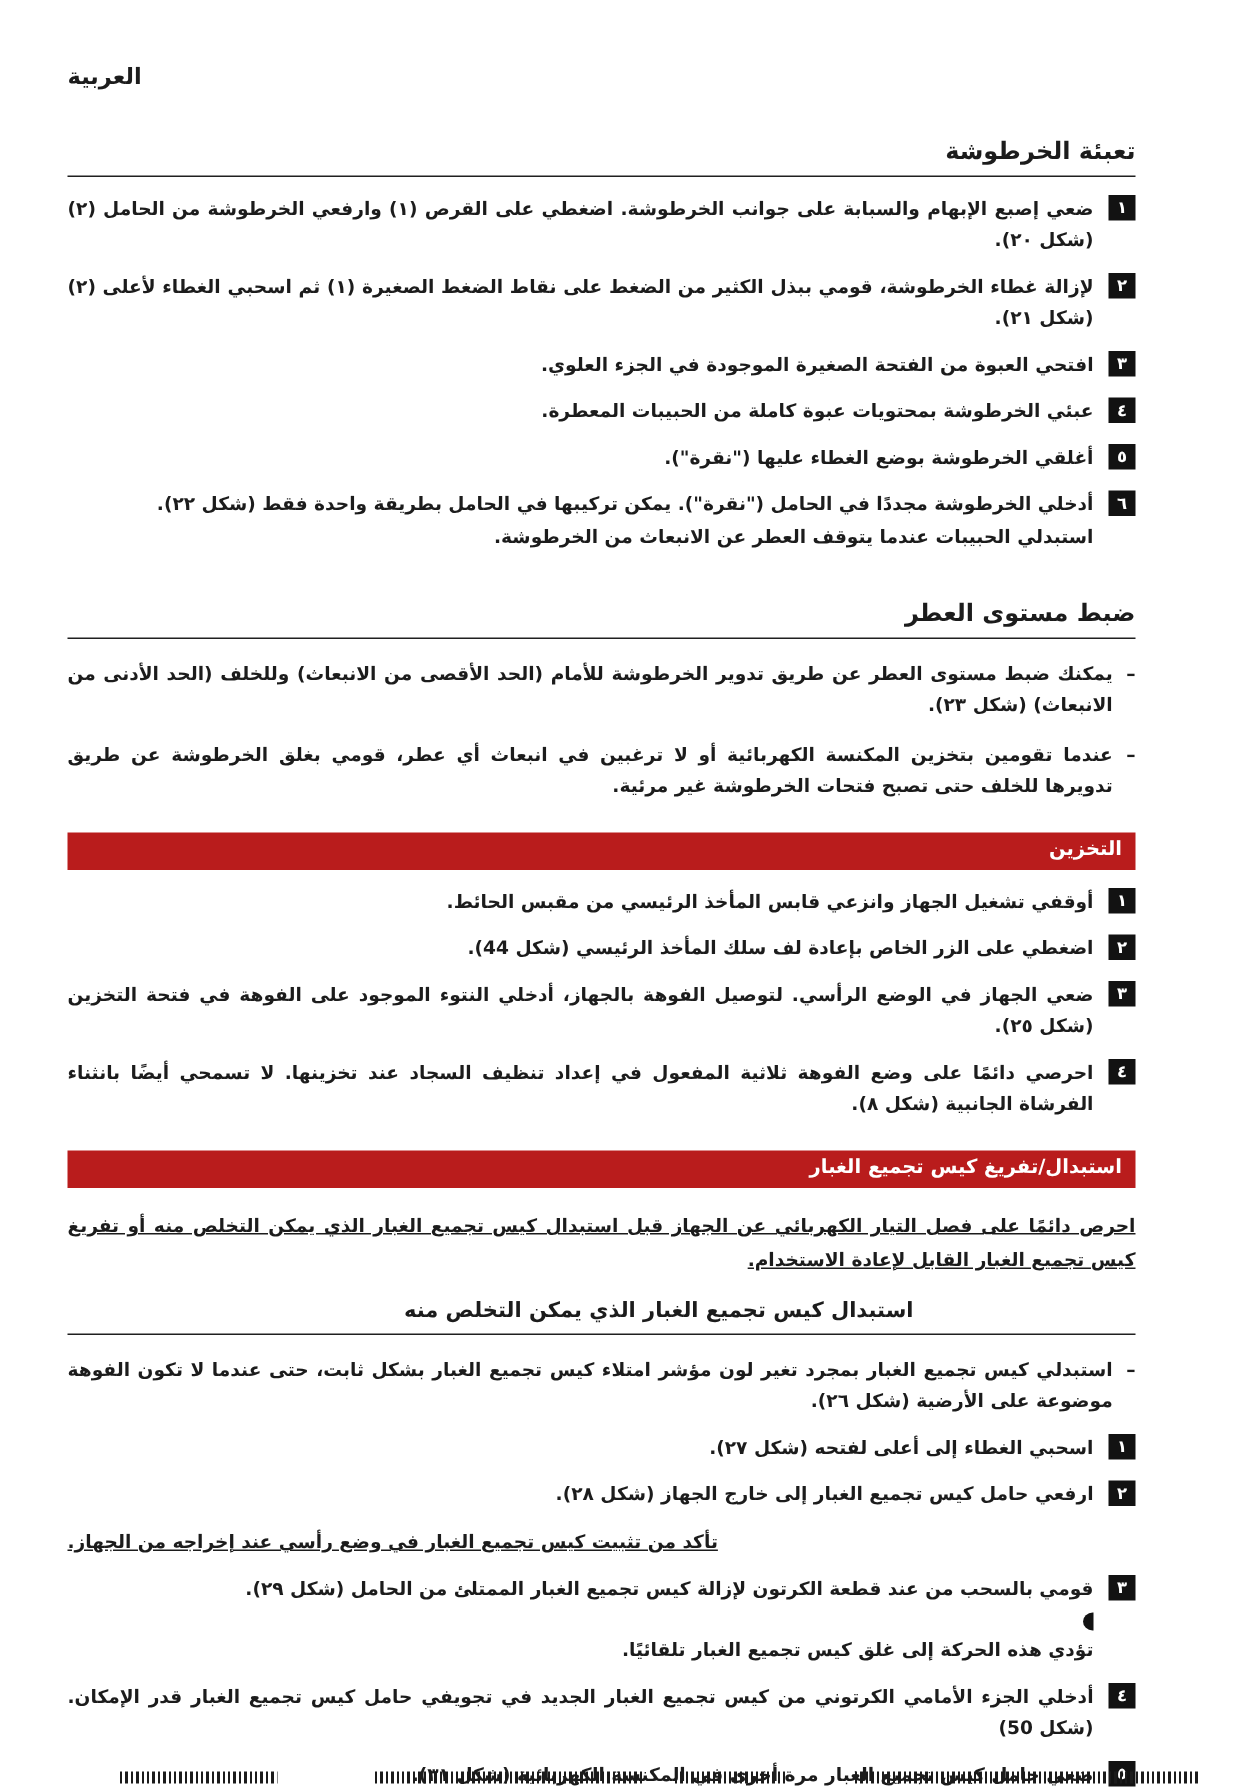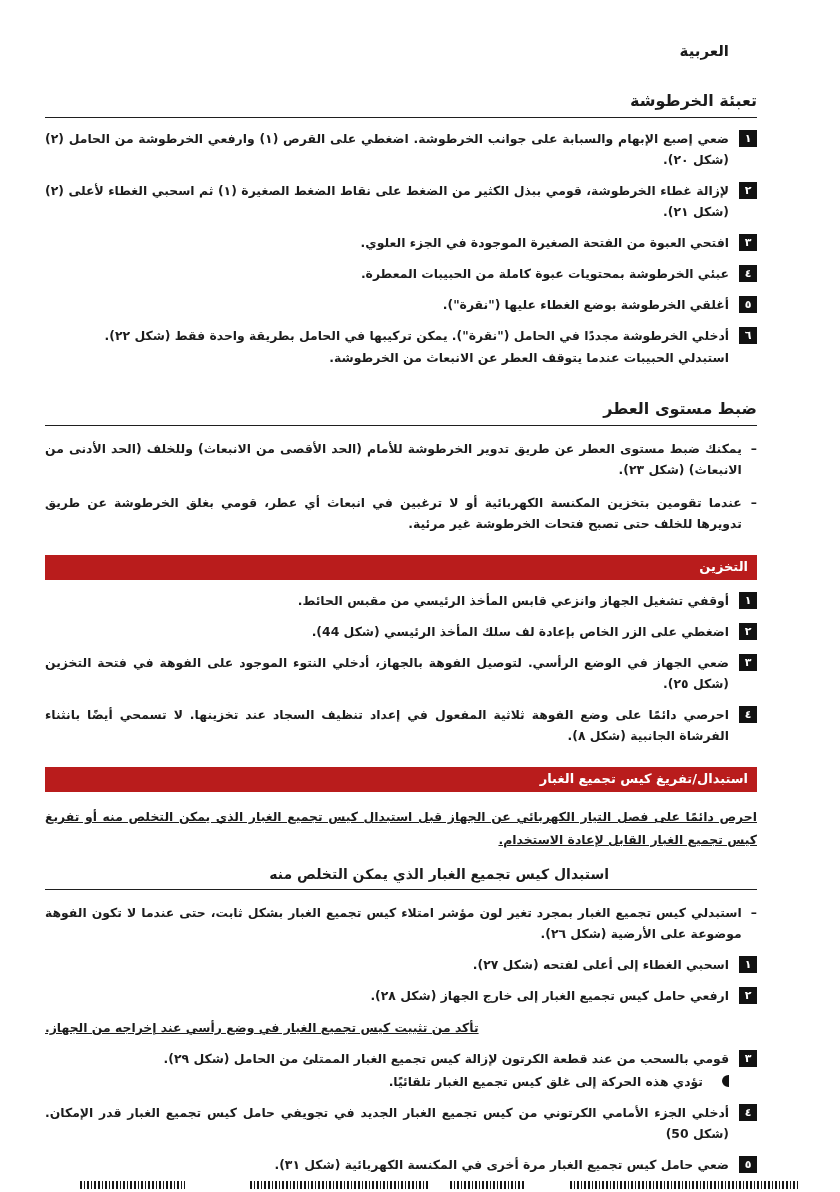"العربية" .lang-title { text-align: right -> left }
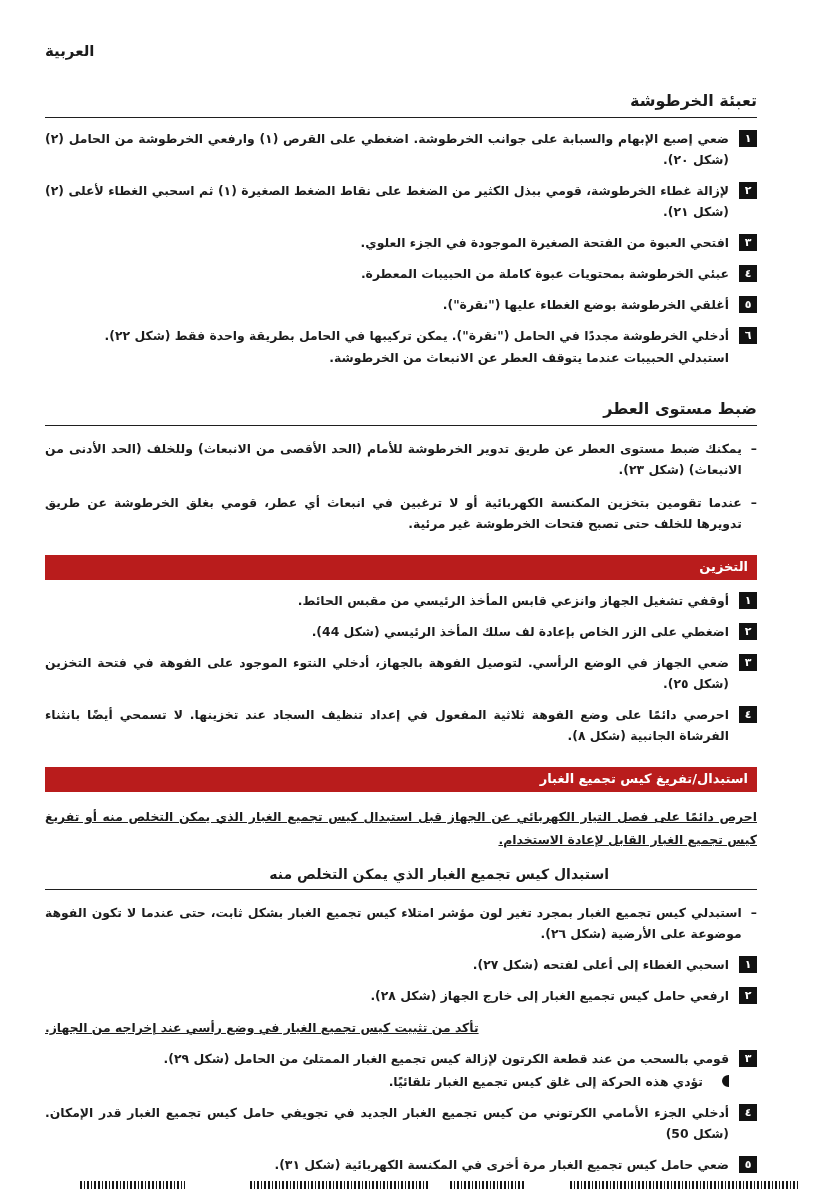"تؤدي هذه الحركة إلى غلق" .substep { flex-direction: none -> column; gap: 19px -> 2px }
